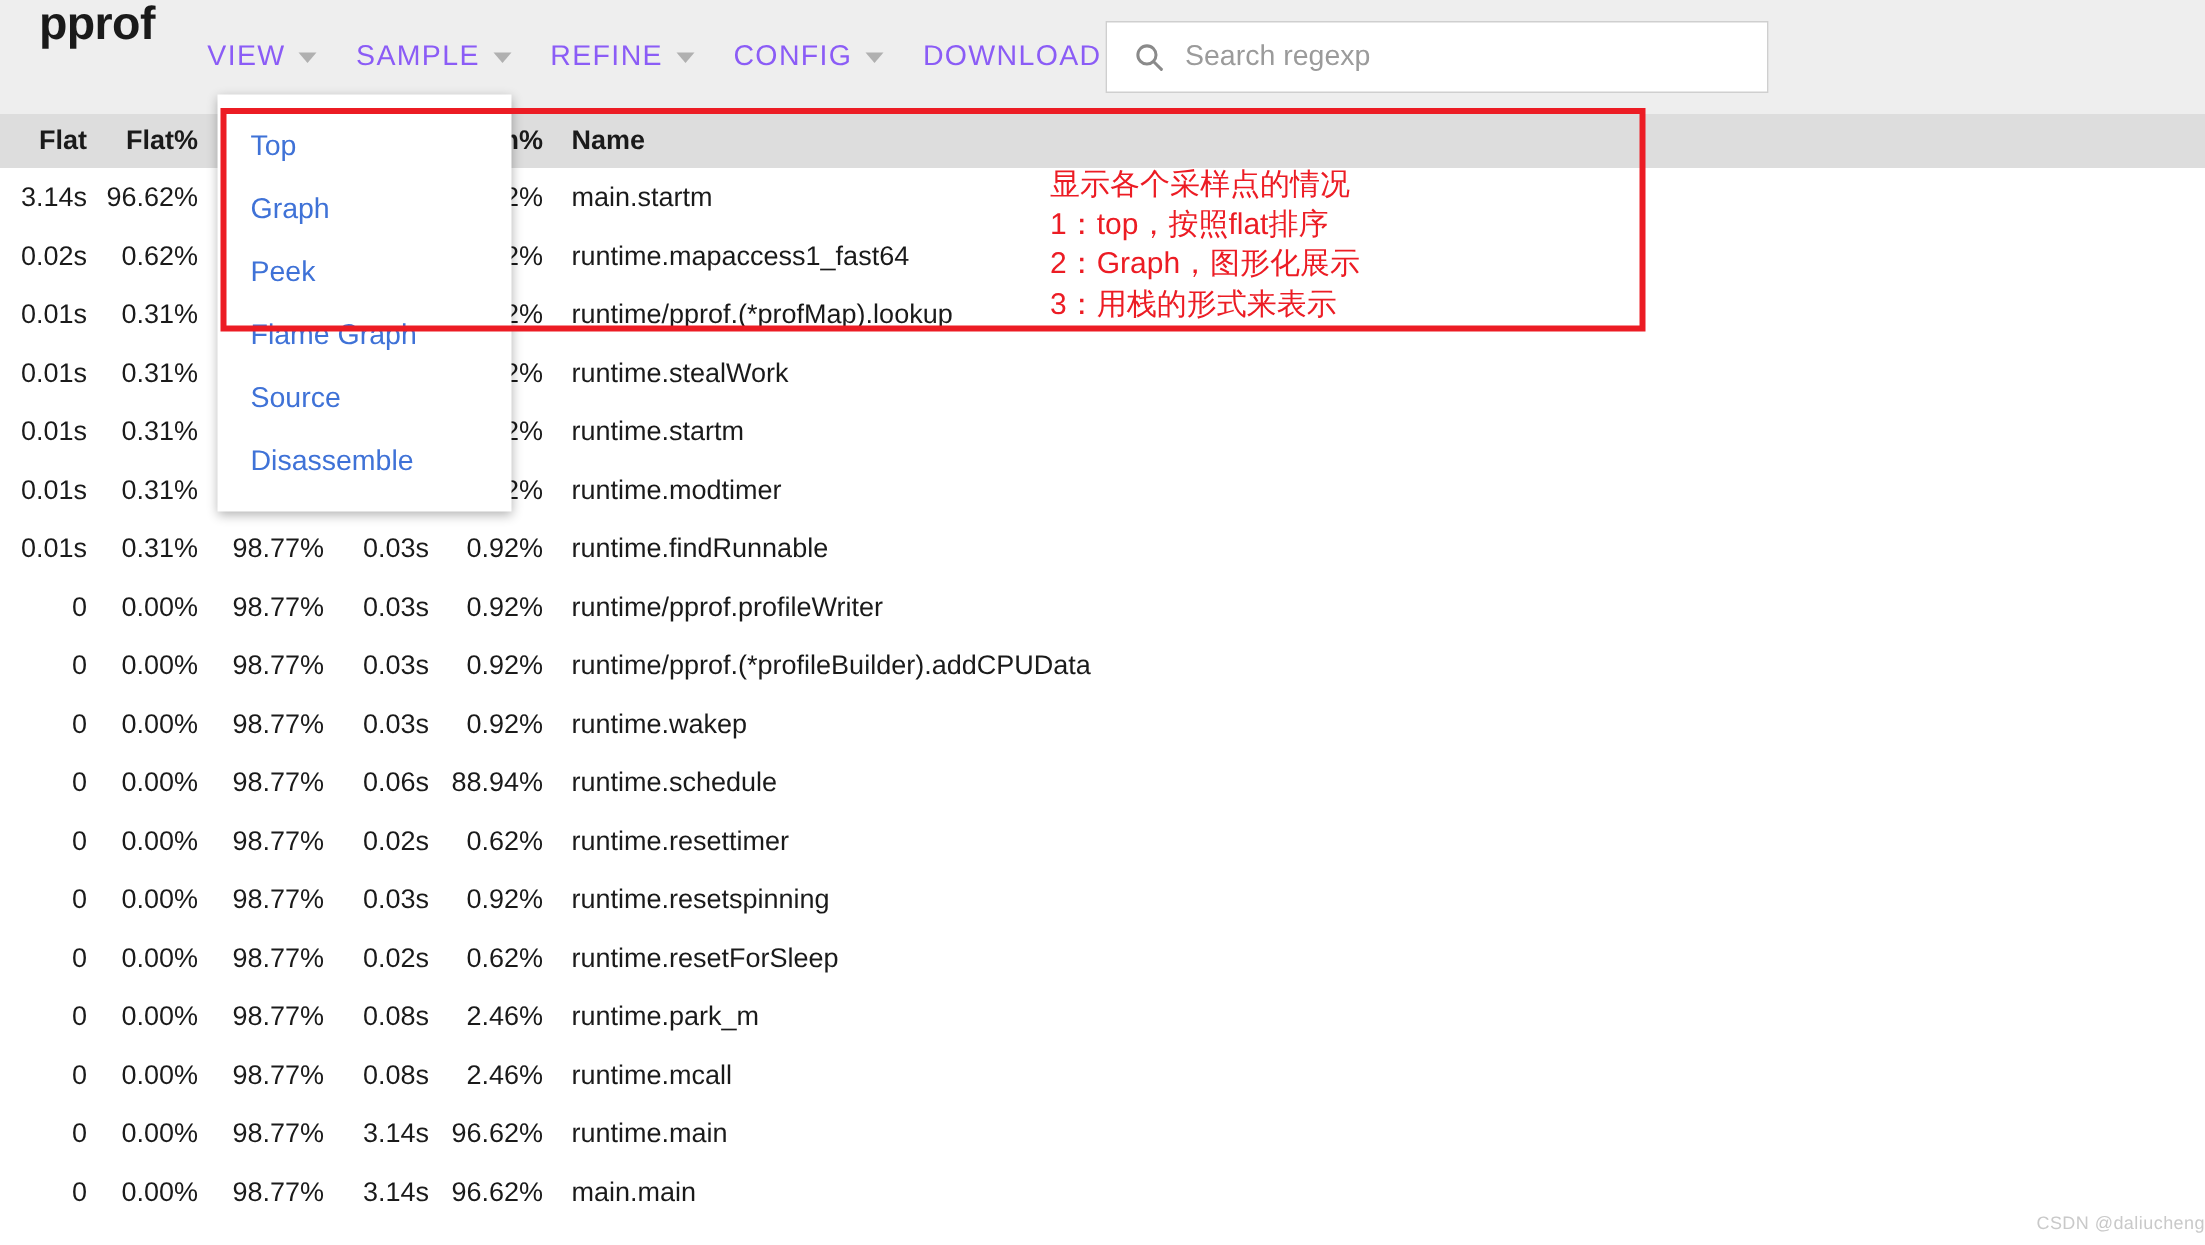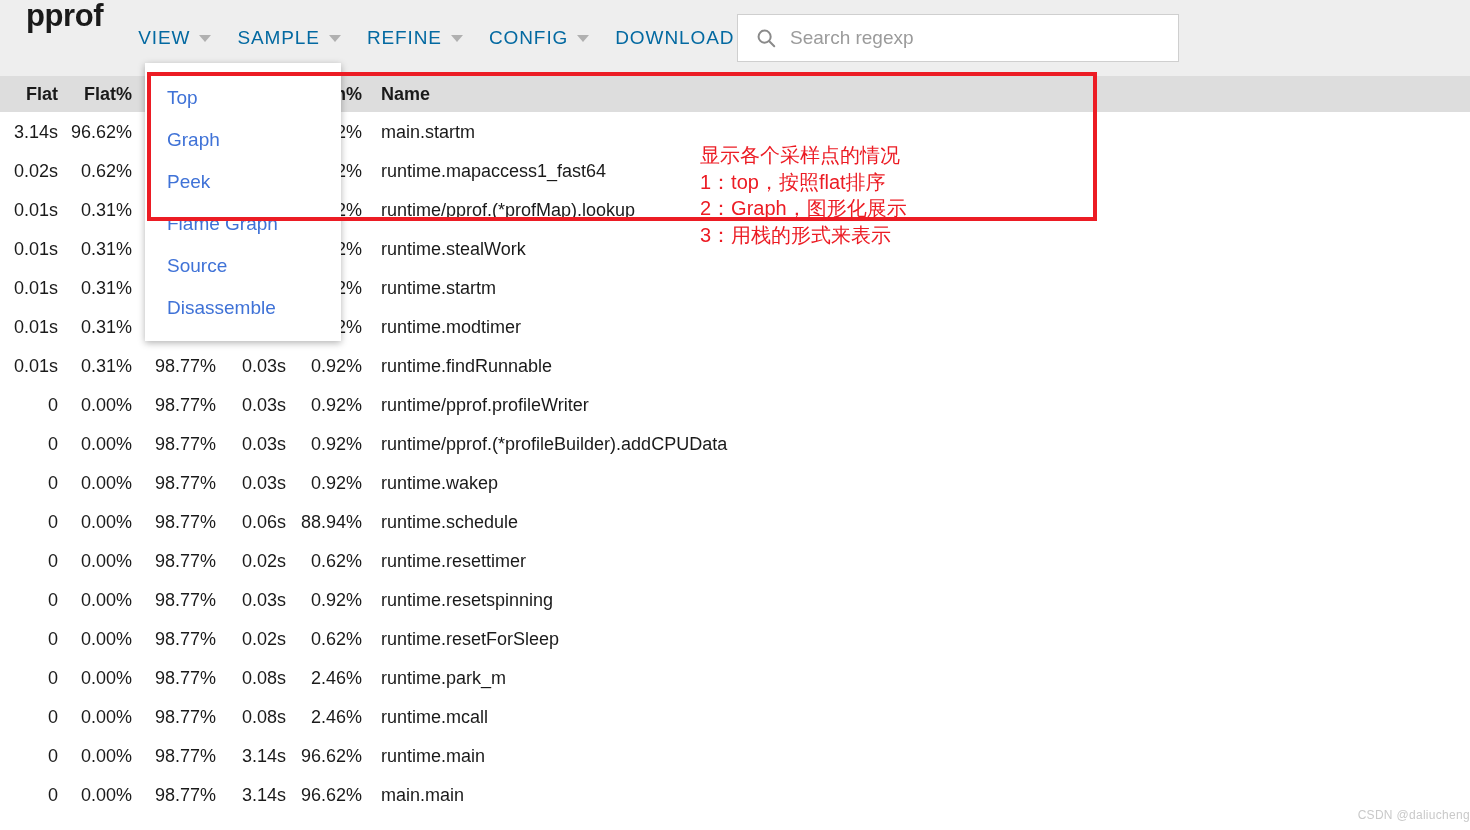"VIEW" .menu-item { color: #0369a1 -> #8b5cf6 }
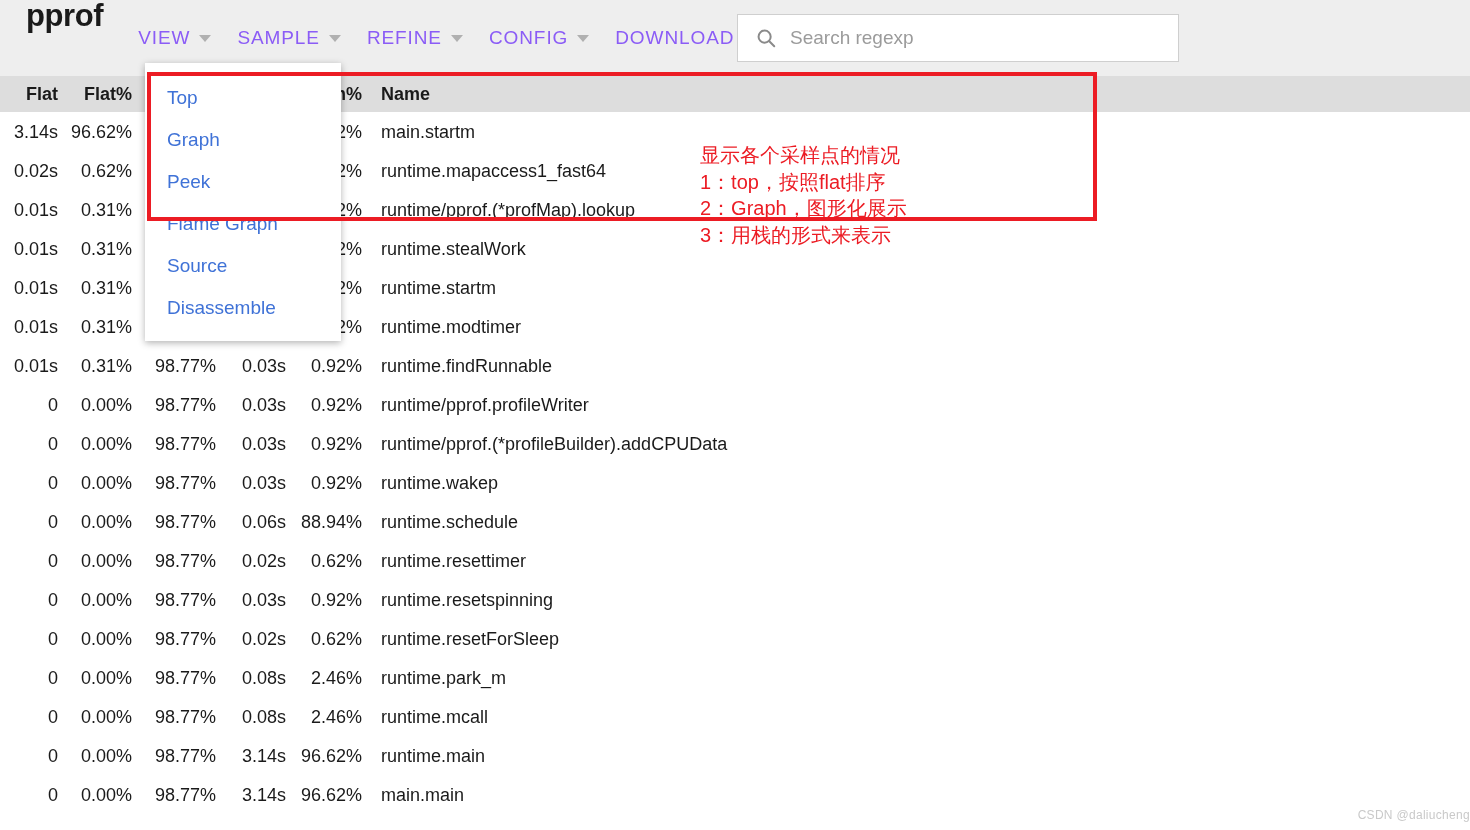"显示各个采样点的情况" .annot { margin-top: 32px -> none }
